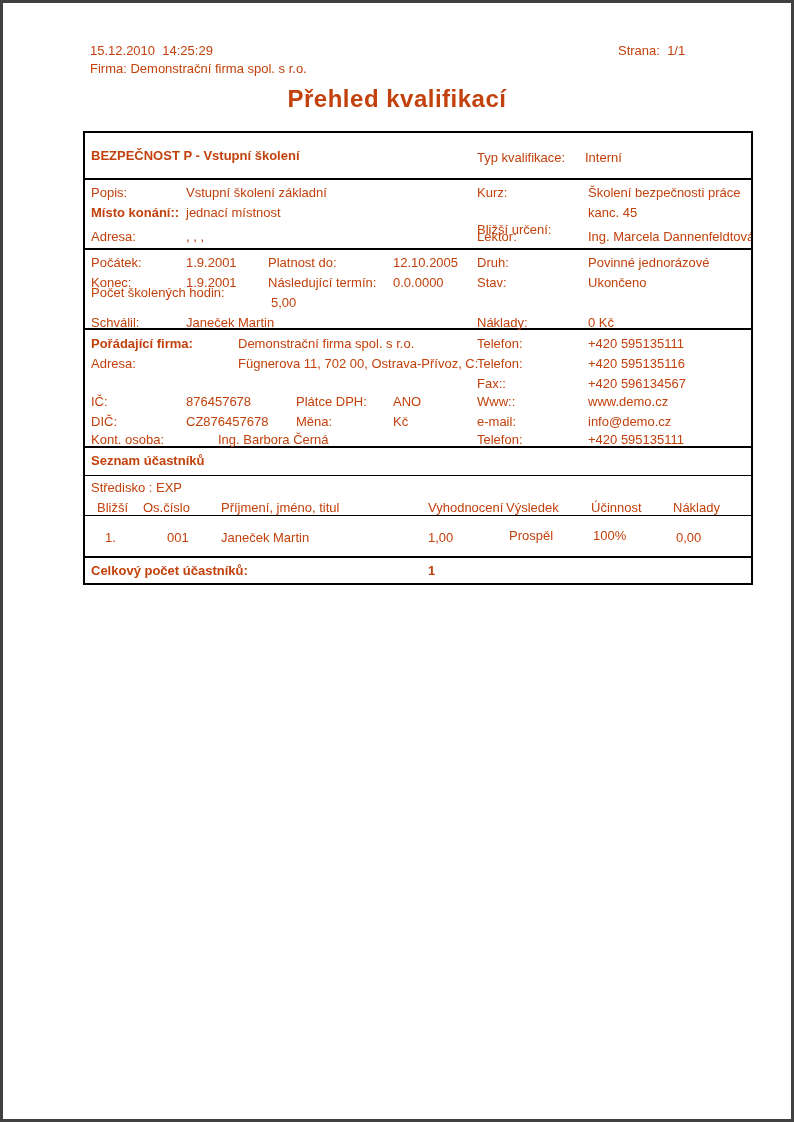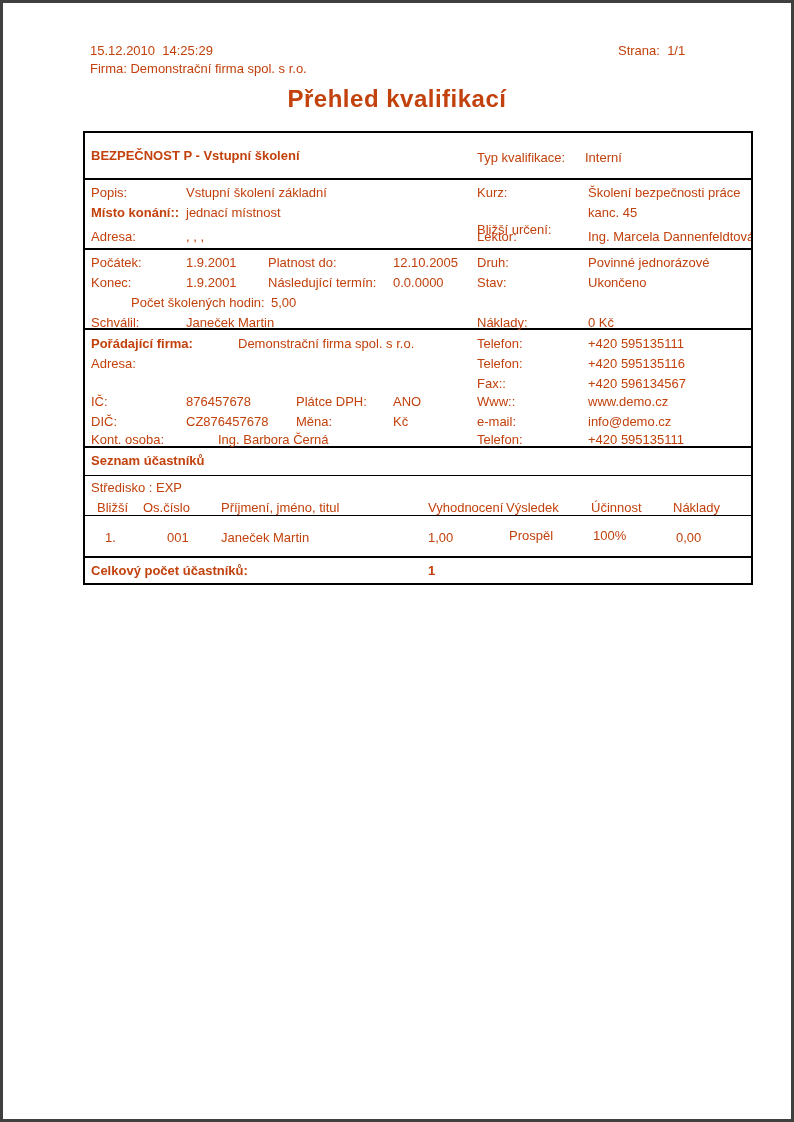"Počet školených hodin:" div.t { margin-left: 40px -> none; top: 162px -> 152px }
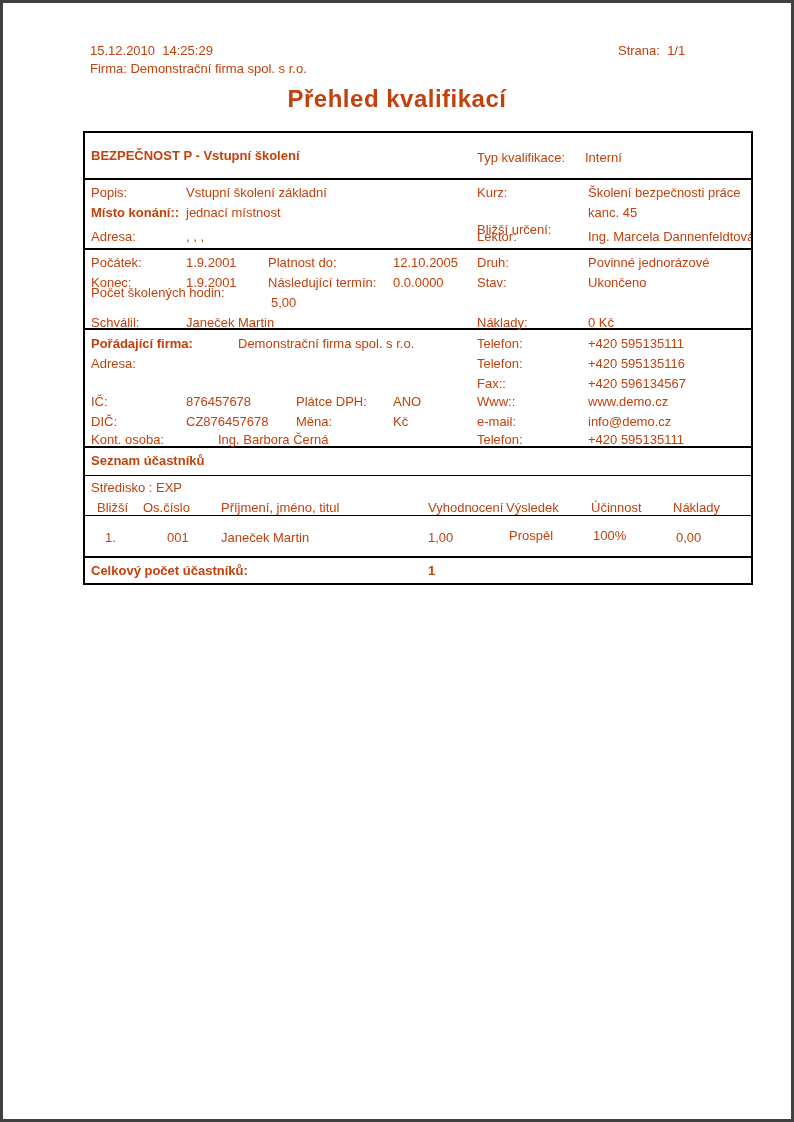"Fügnerova 11, 702 00, Ostrava-Přívoz," div.t { html: none -> <div>Fügnerova 11, 702 00, Ostrava-Přívoz, C:</div> }
